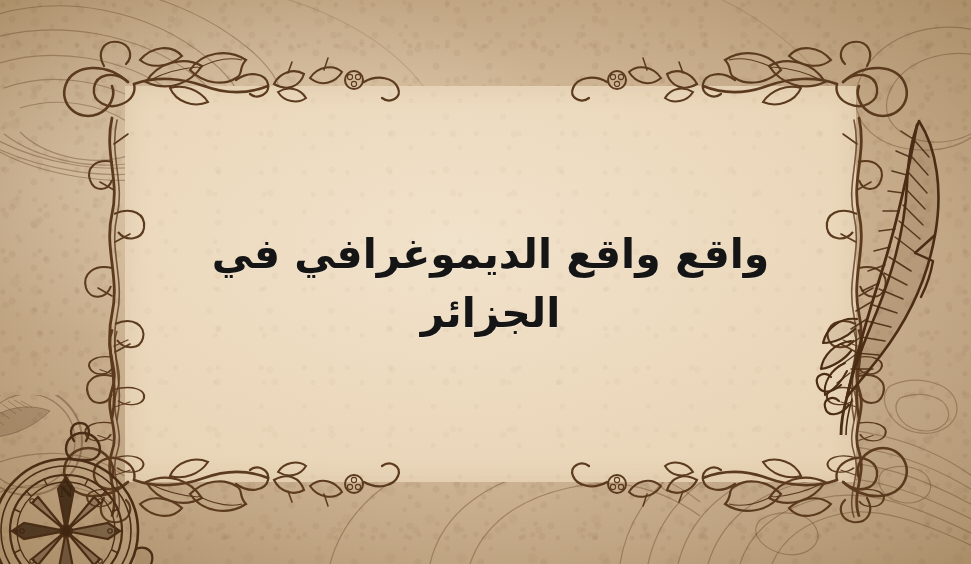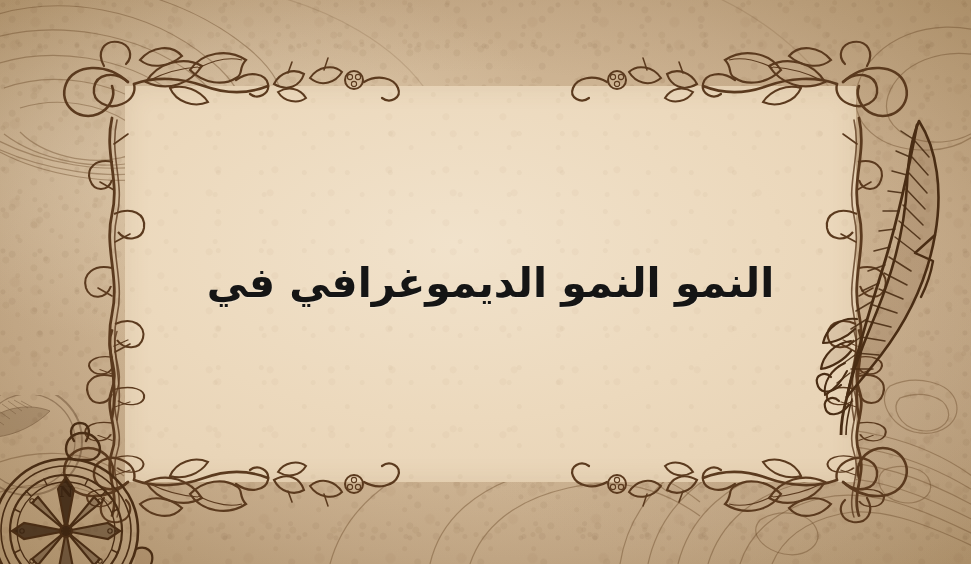"النمو النمو الديموغرافي في" span { text: النمو النمو -> واقع واقع }
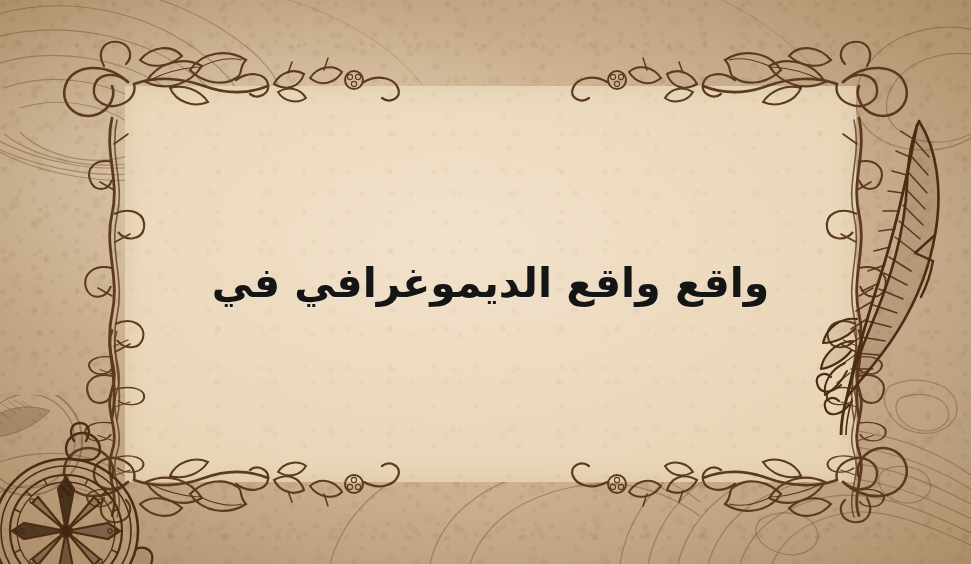"الجزائر" span { html: none -> <span>الجزائر</span> }
